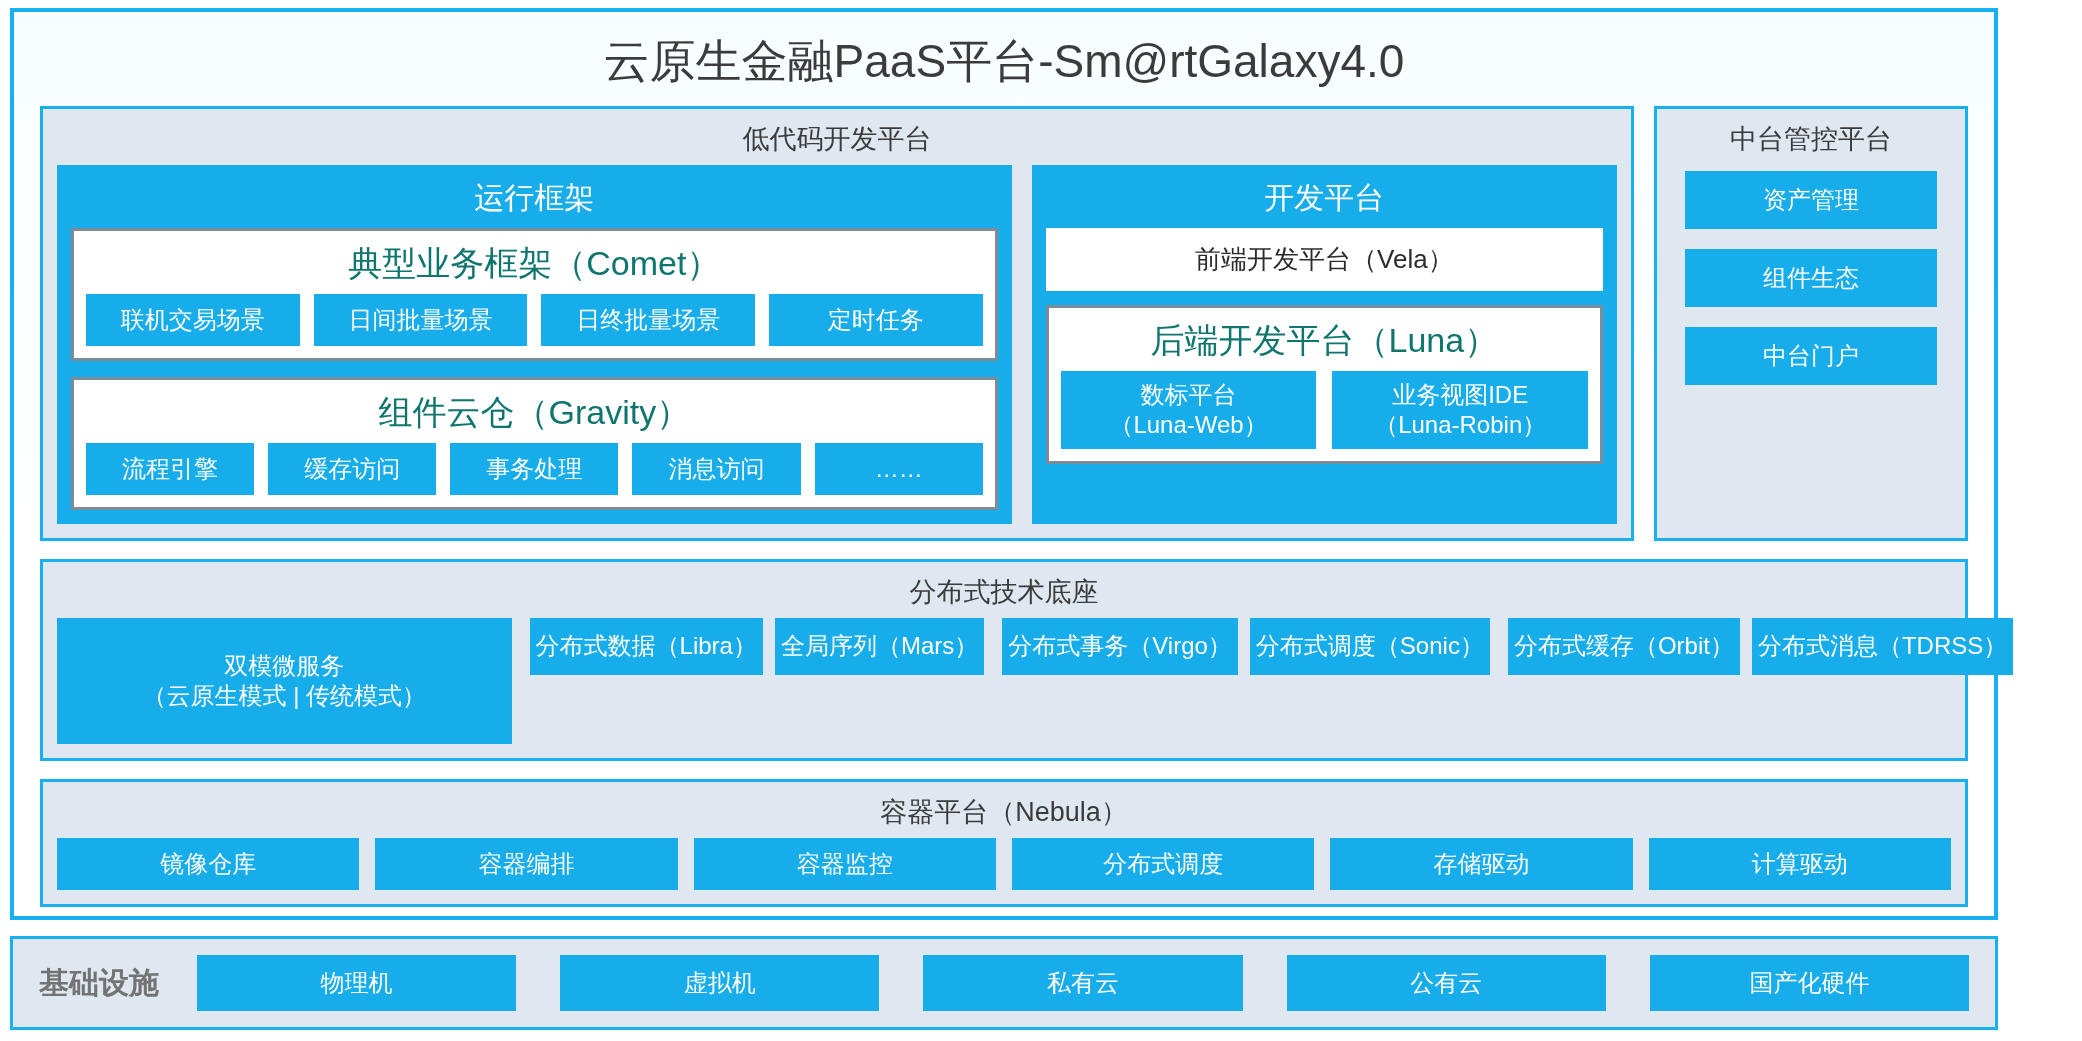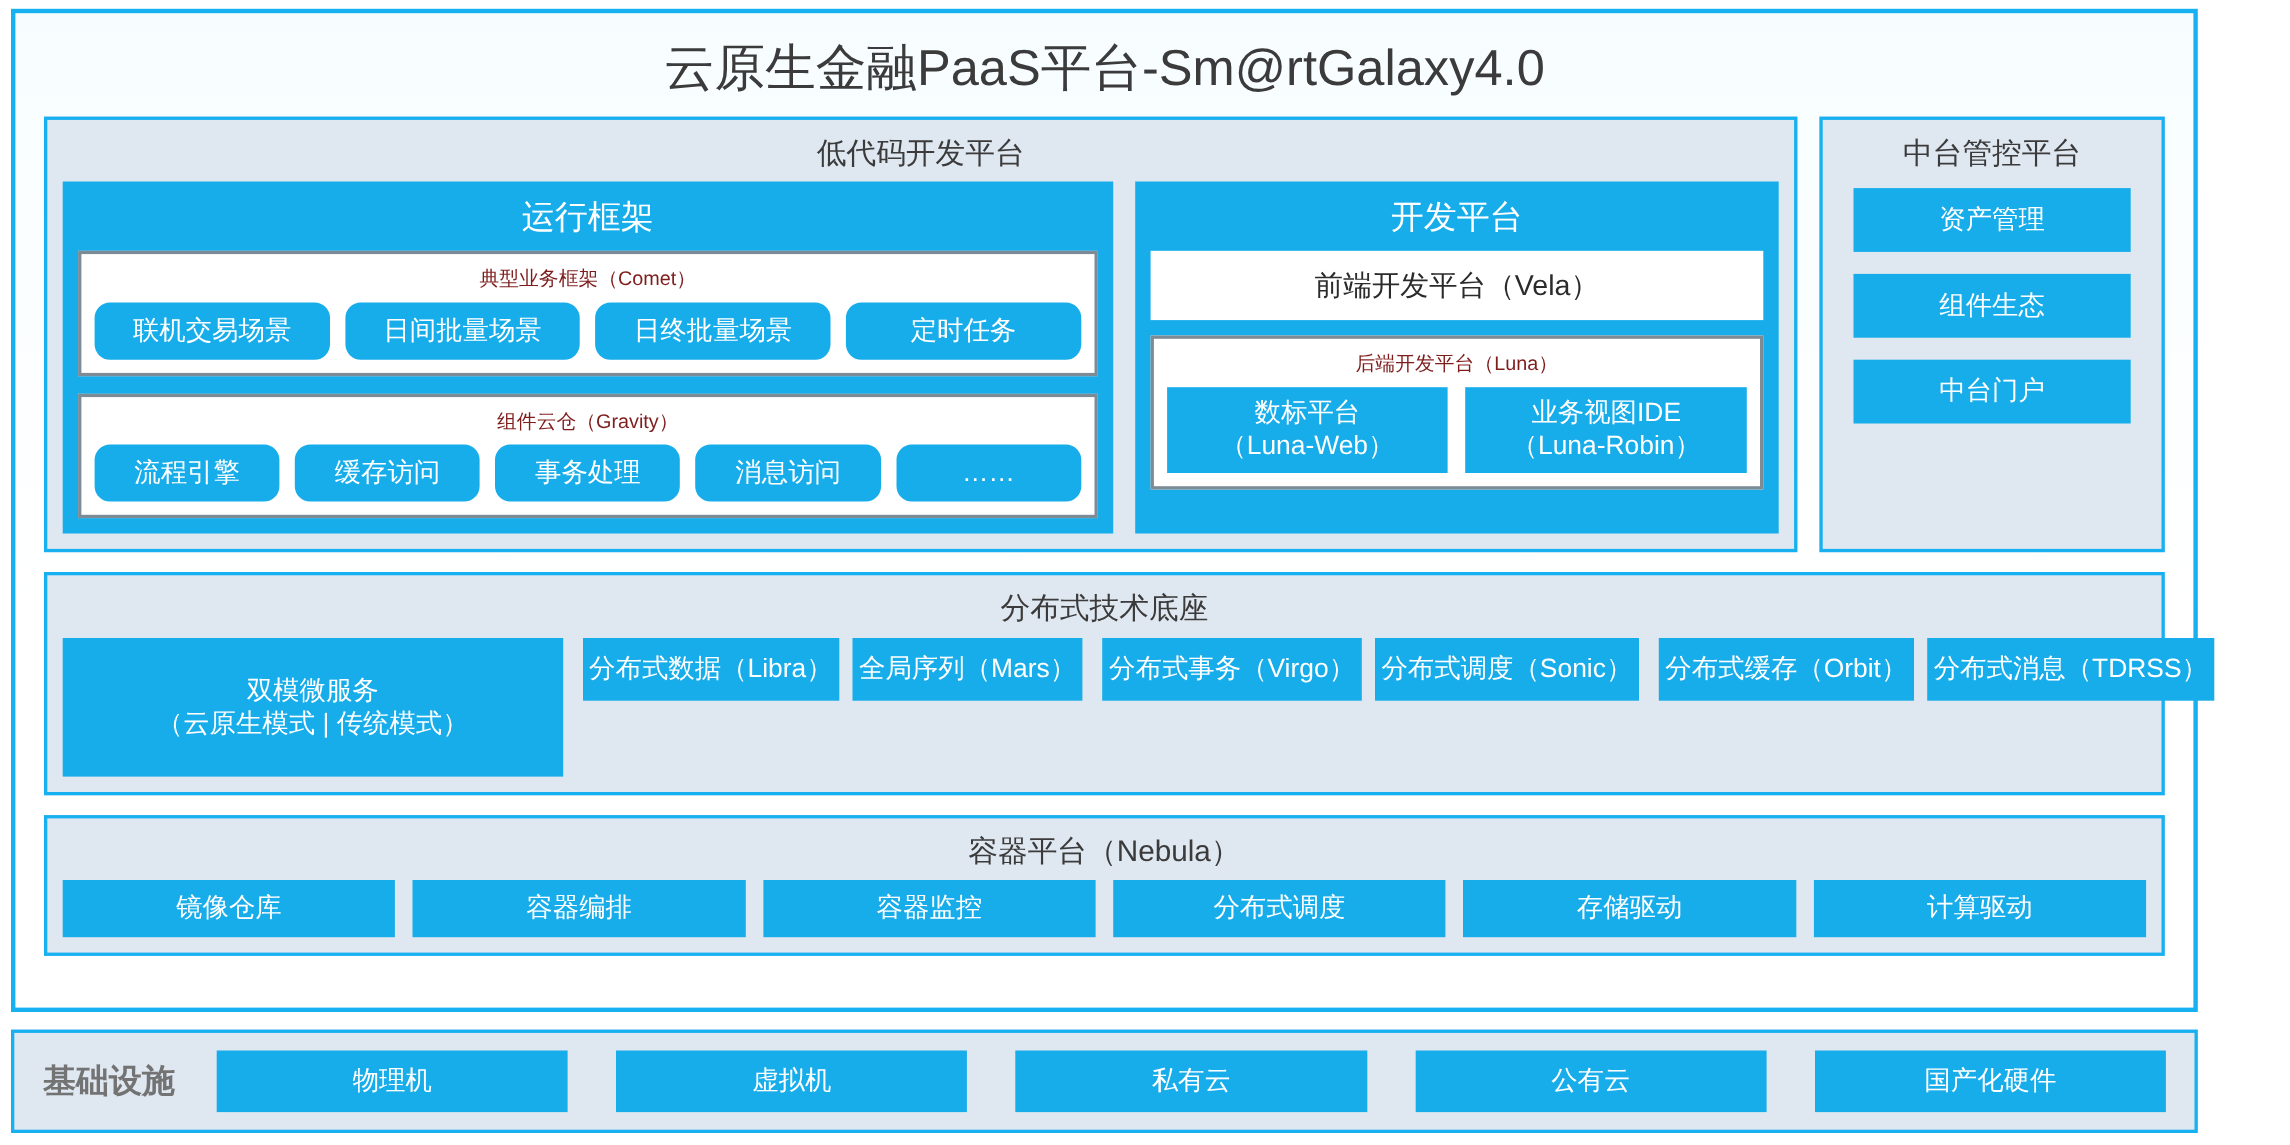"典型业务框架（Comet）" .white-box-title { color: #7f1d1d -> #0f766e; font-size: 18px -> 34px }
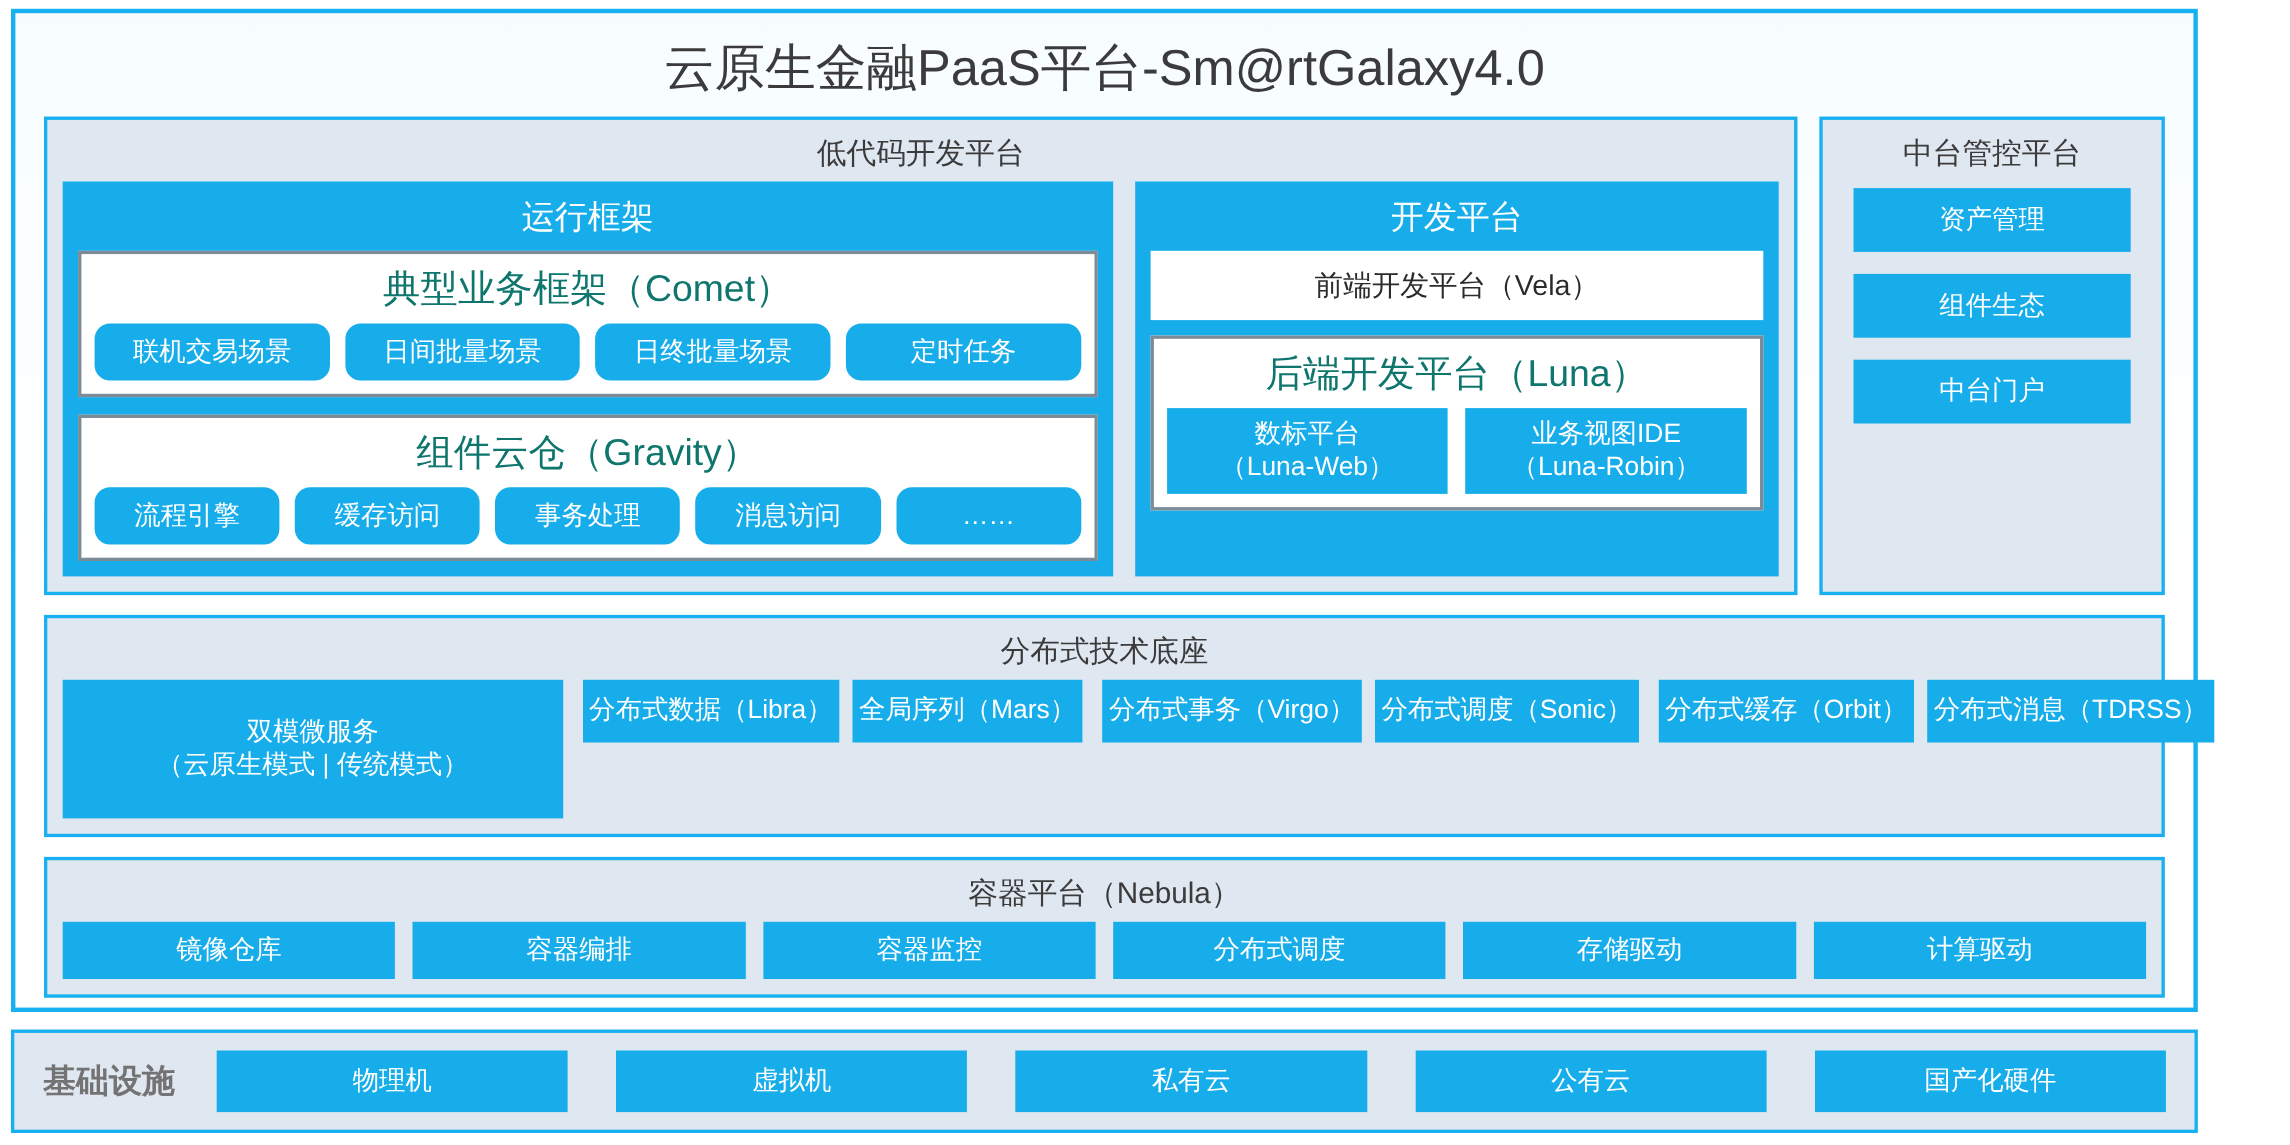"联机交易场景" .tilerow > .tile { border-radius: 14px -> none }
